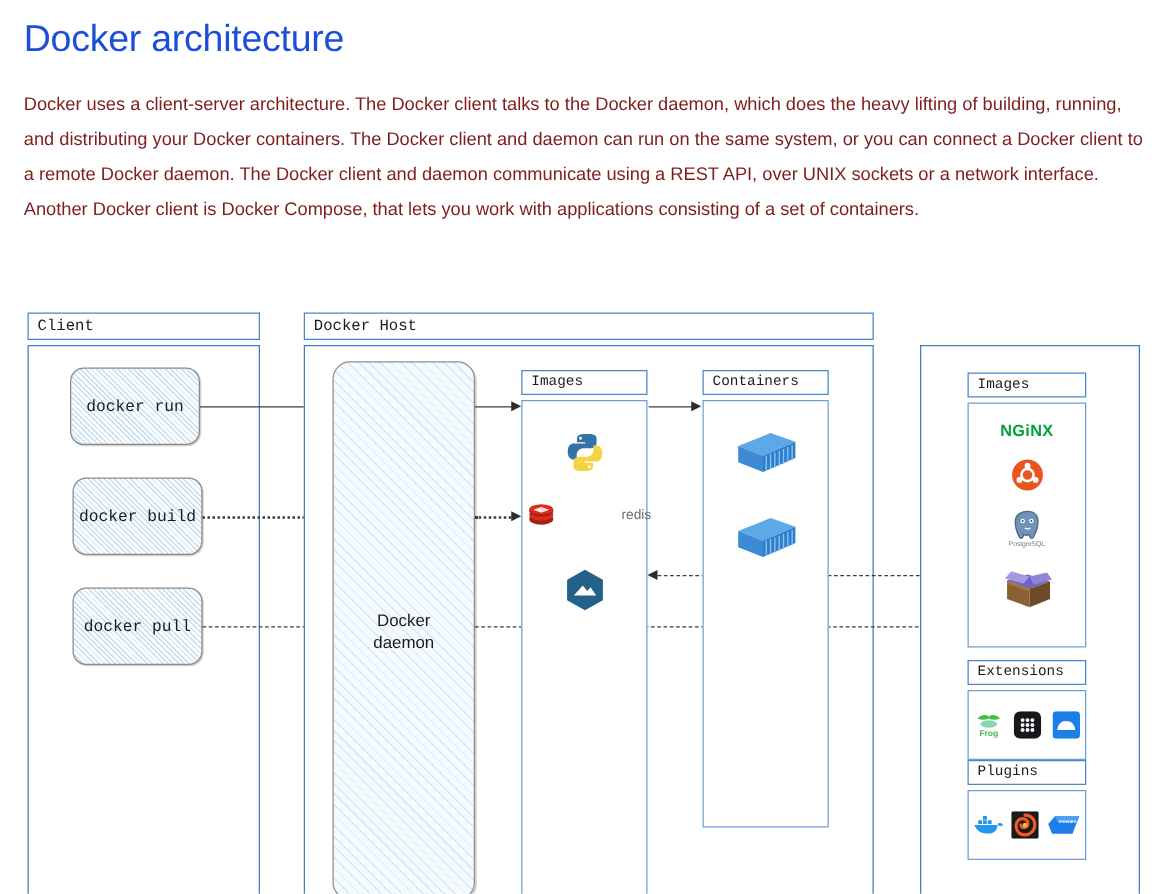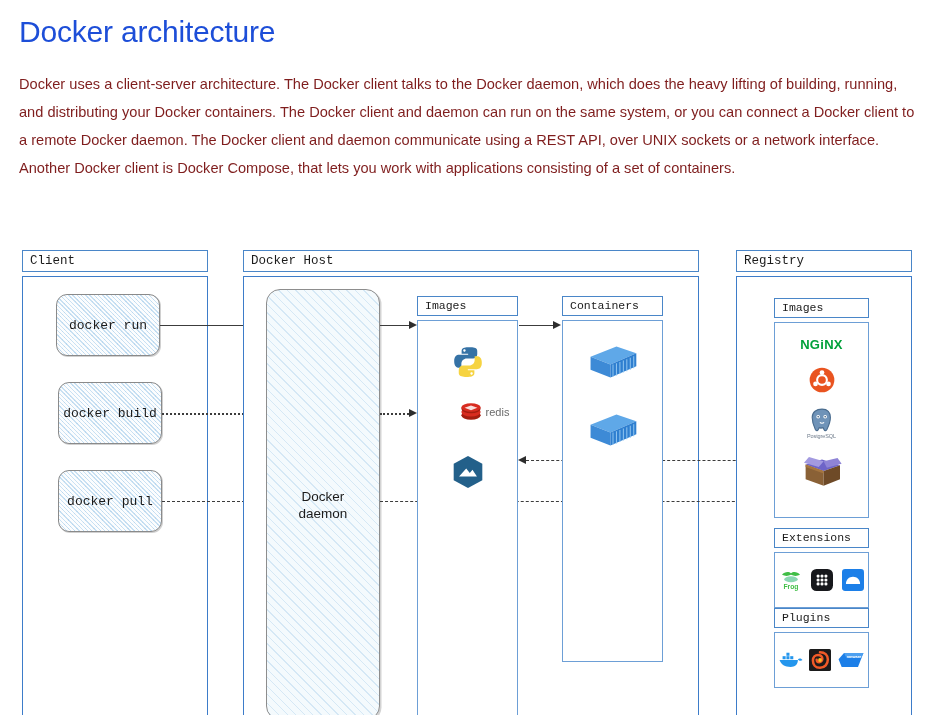"Registry" div.panel-title { html: <div>Registry</div> -> none }
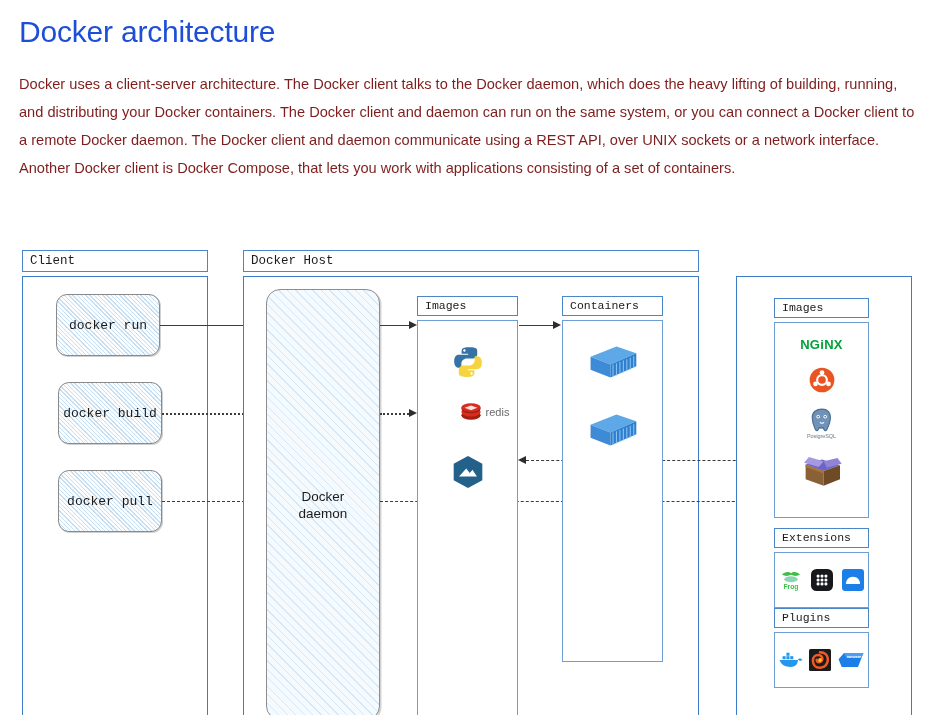"redis" div.icon-cell { justify-content: none -> space-between; left: 17px -> 4px }
